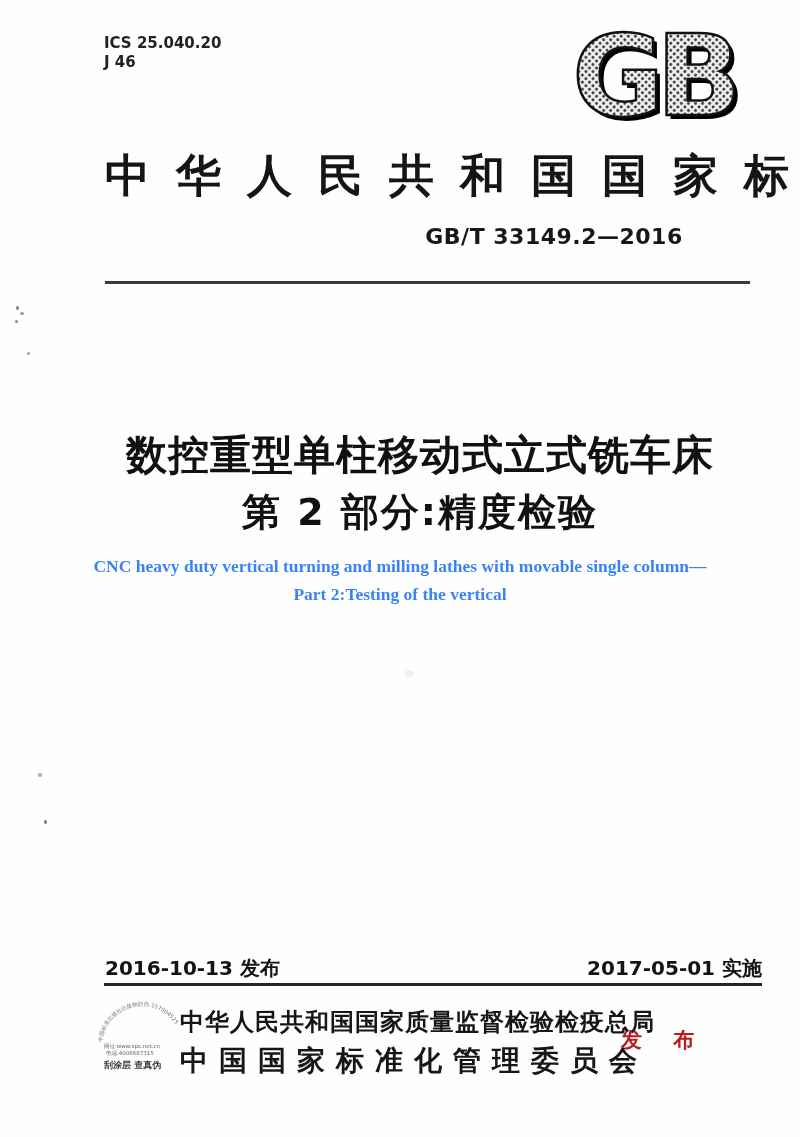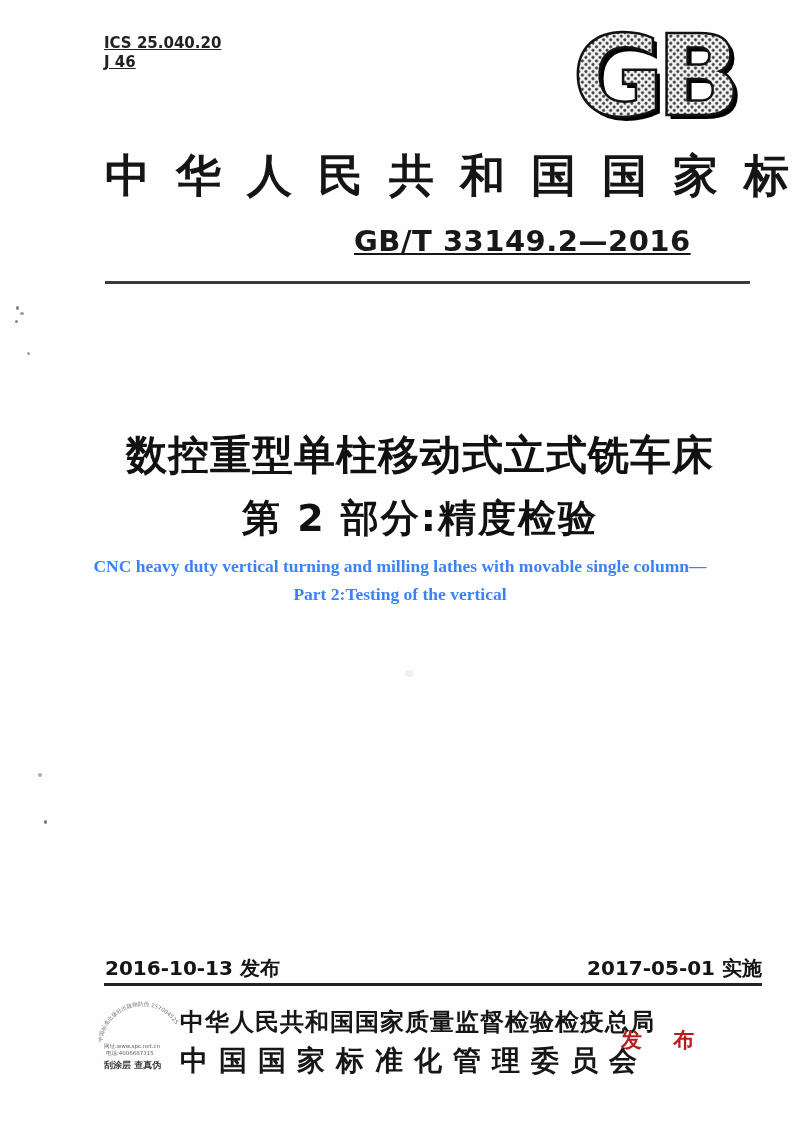"ICS 25.040.20" .ics { text-decoration: underline -> none }
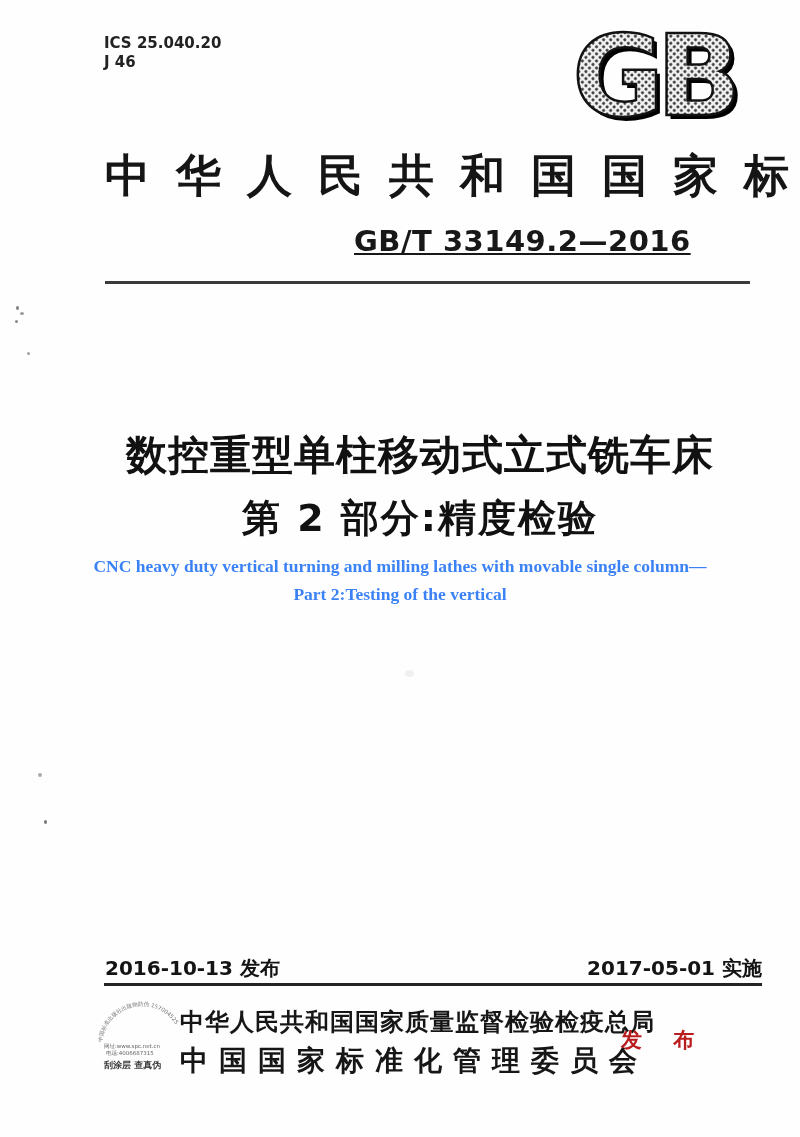"GB/T 33149.2—2016" .std-number { font-size: 29px -> 22px; text-align: left -> center; text-decoration: underline -> none }
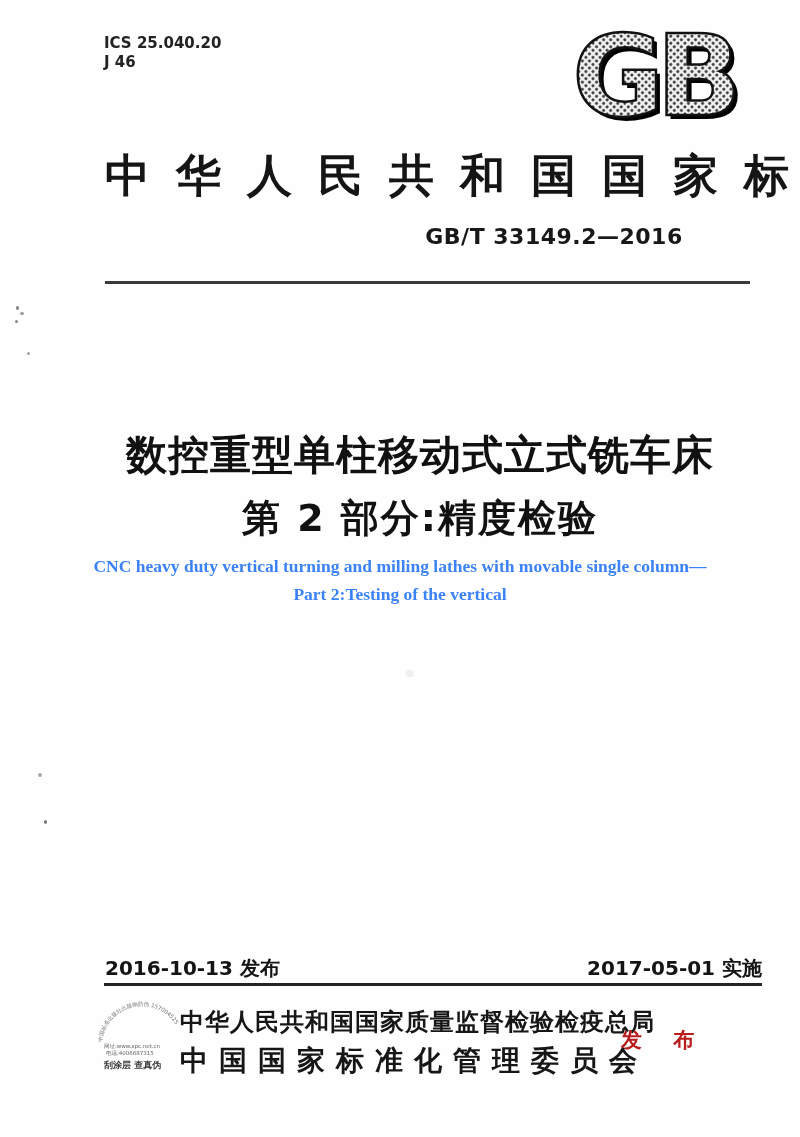"第 2 部分:精度检验" .title-zh-2 { margin-top: 10px -> 4px }
